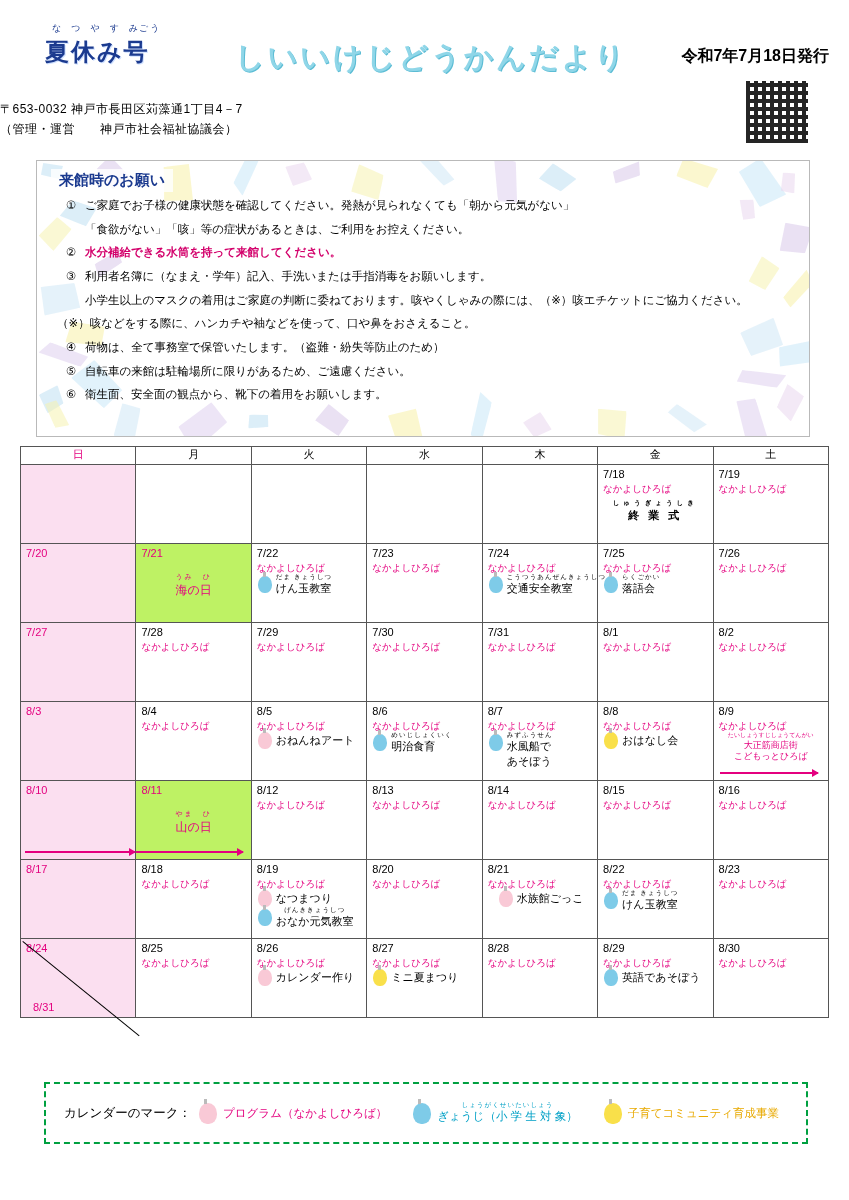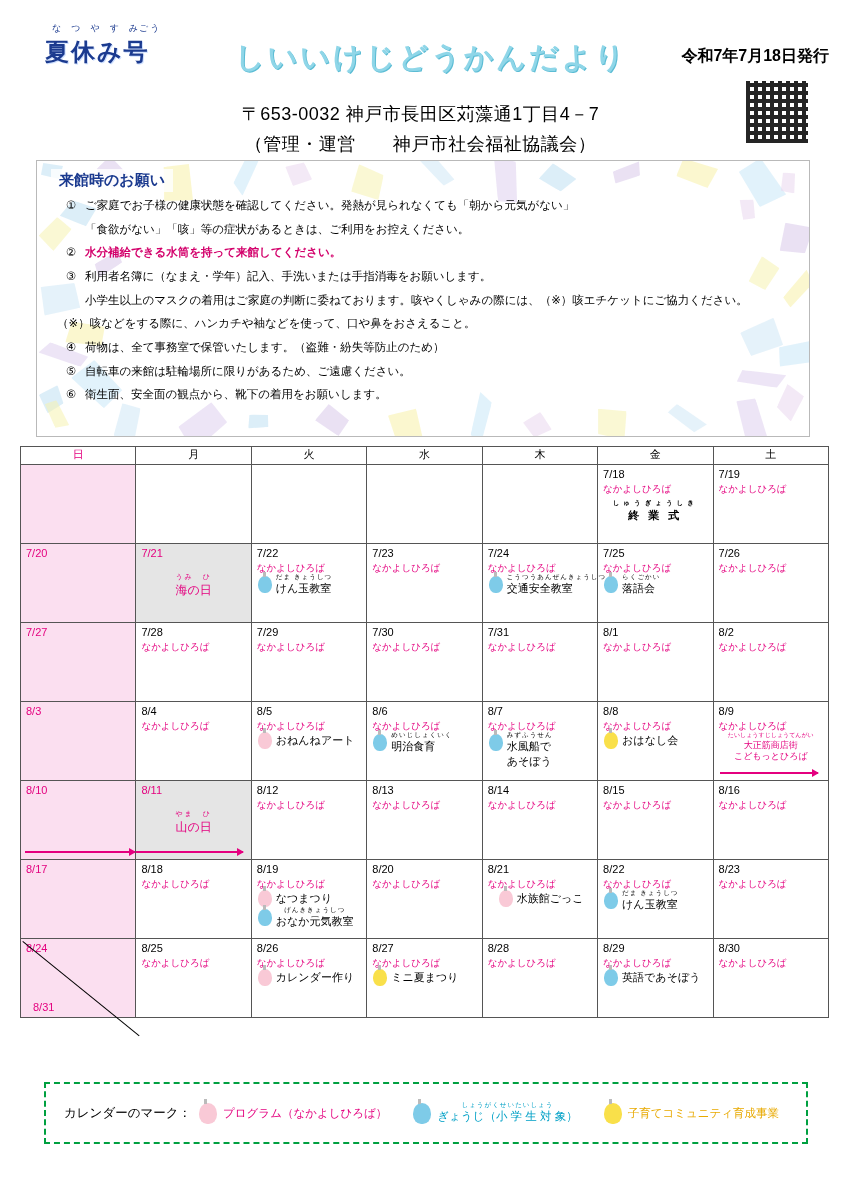"〒653-0032 神戸市長田区苅藻通1丁目4－7" .addr { font-size: 18px -> 12px; text-align: center -> left }
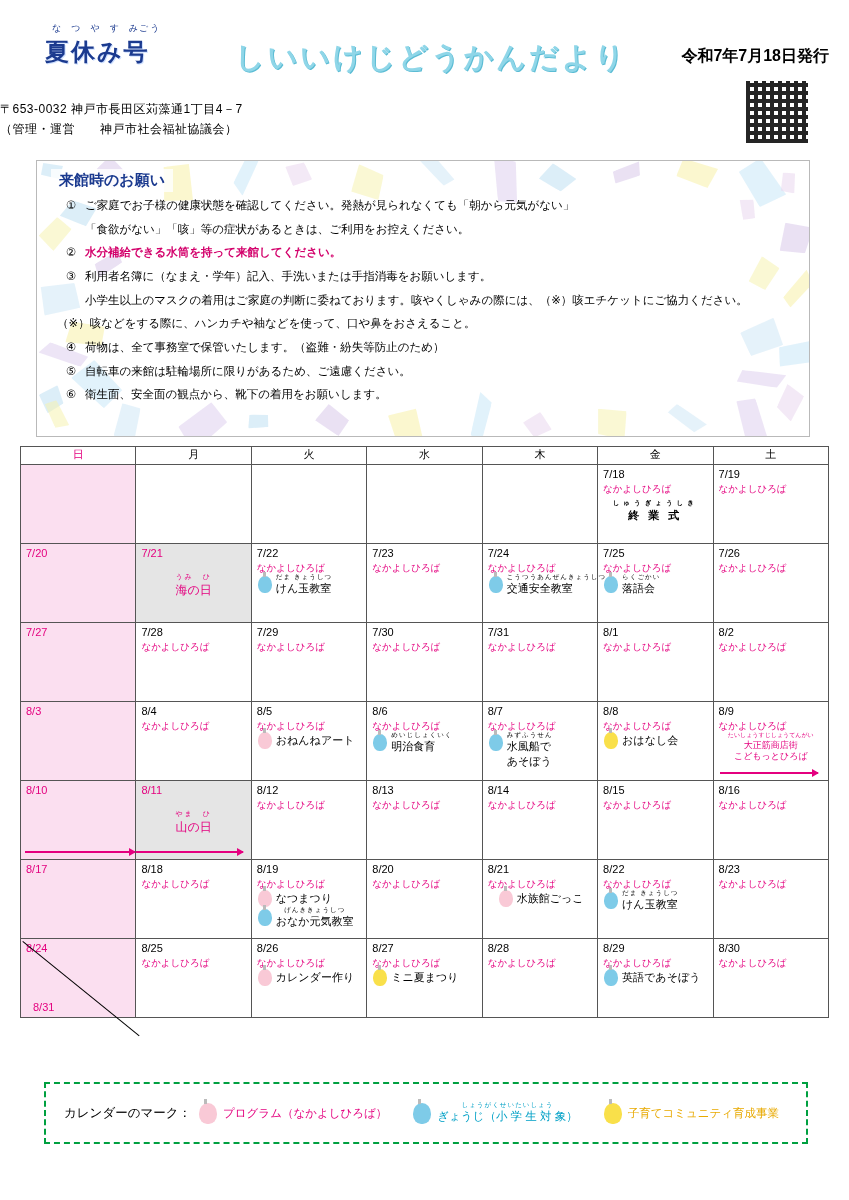"7/21" .pinkbg { background: #e5e5e5 -> #bef264 }
